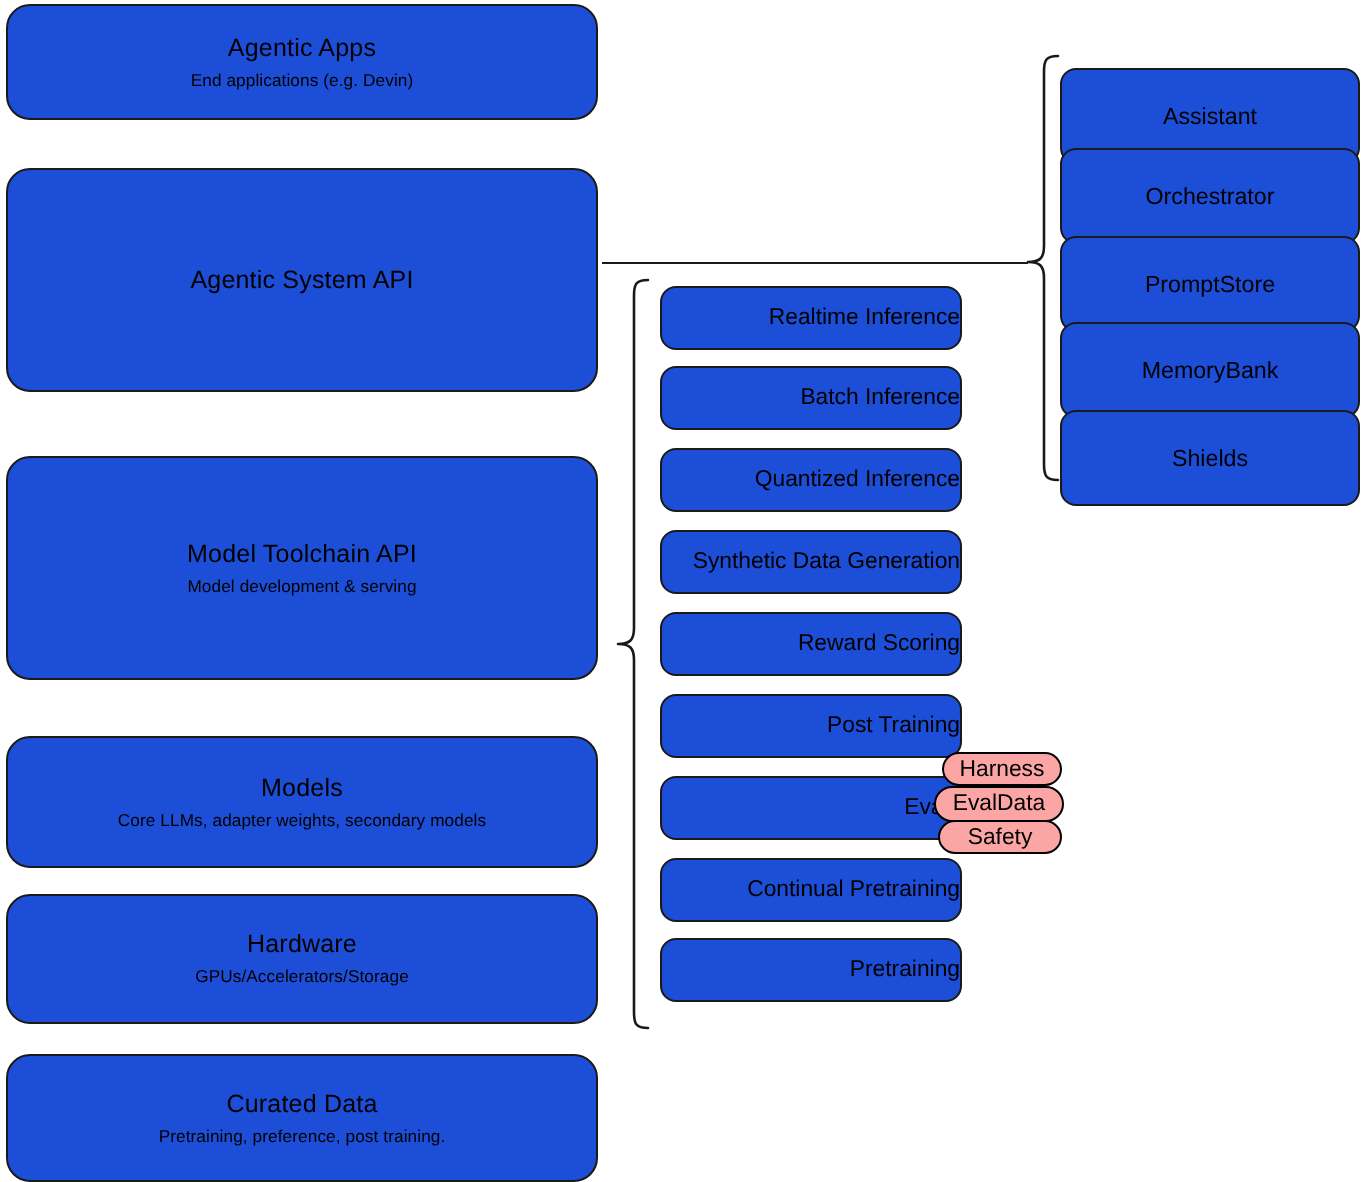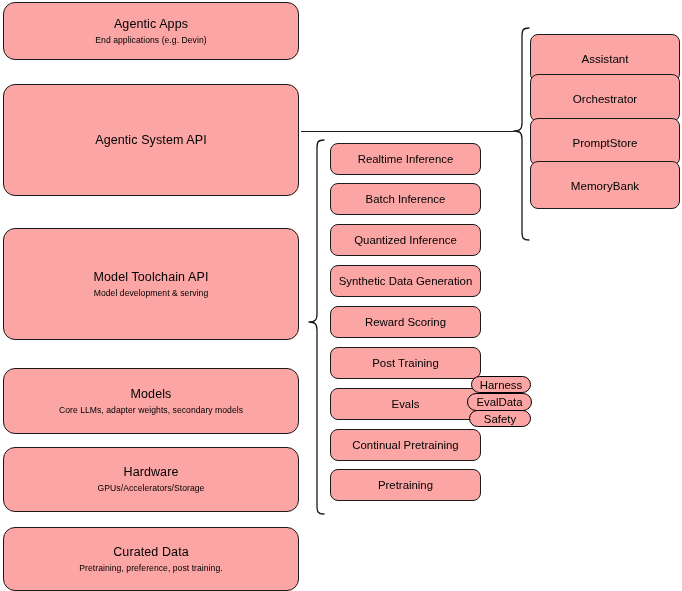"Agentic Apps" .box { background: #fca5a5 -> #1d4ed8 }
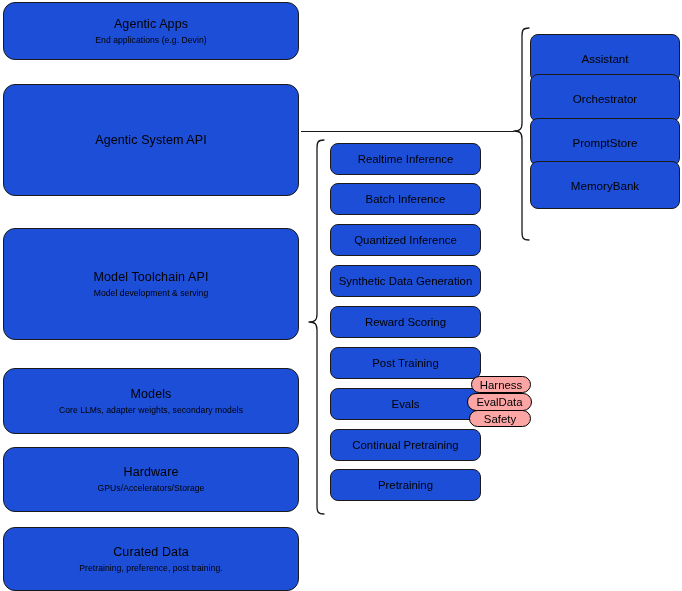"Realtime Inference" .mid-box { align-items: none -> flex-end }
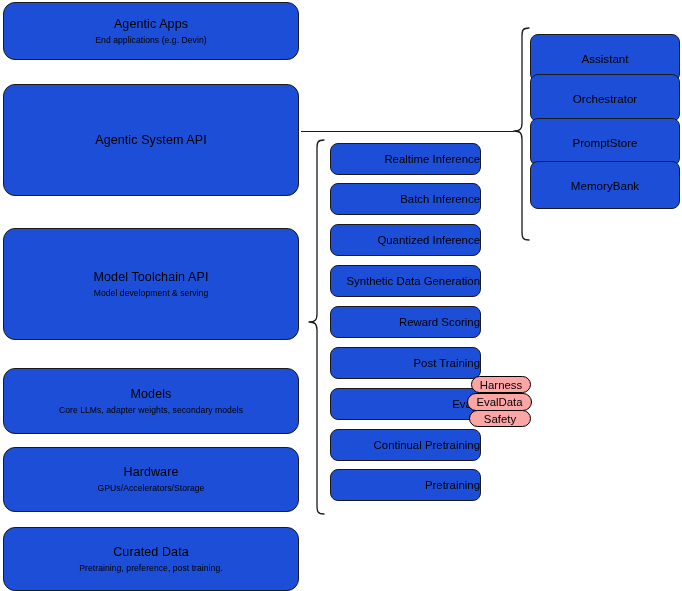"Shields" div.box { html: none -> <div> <span>Shields</span> </div> }
